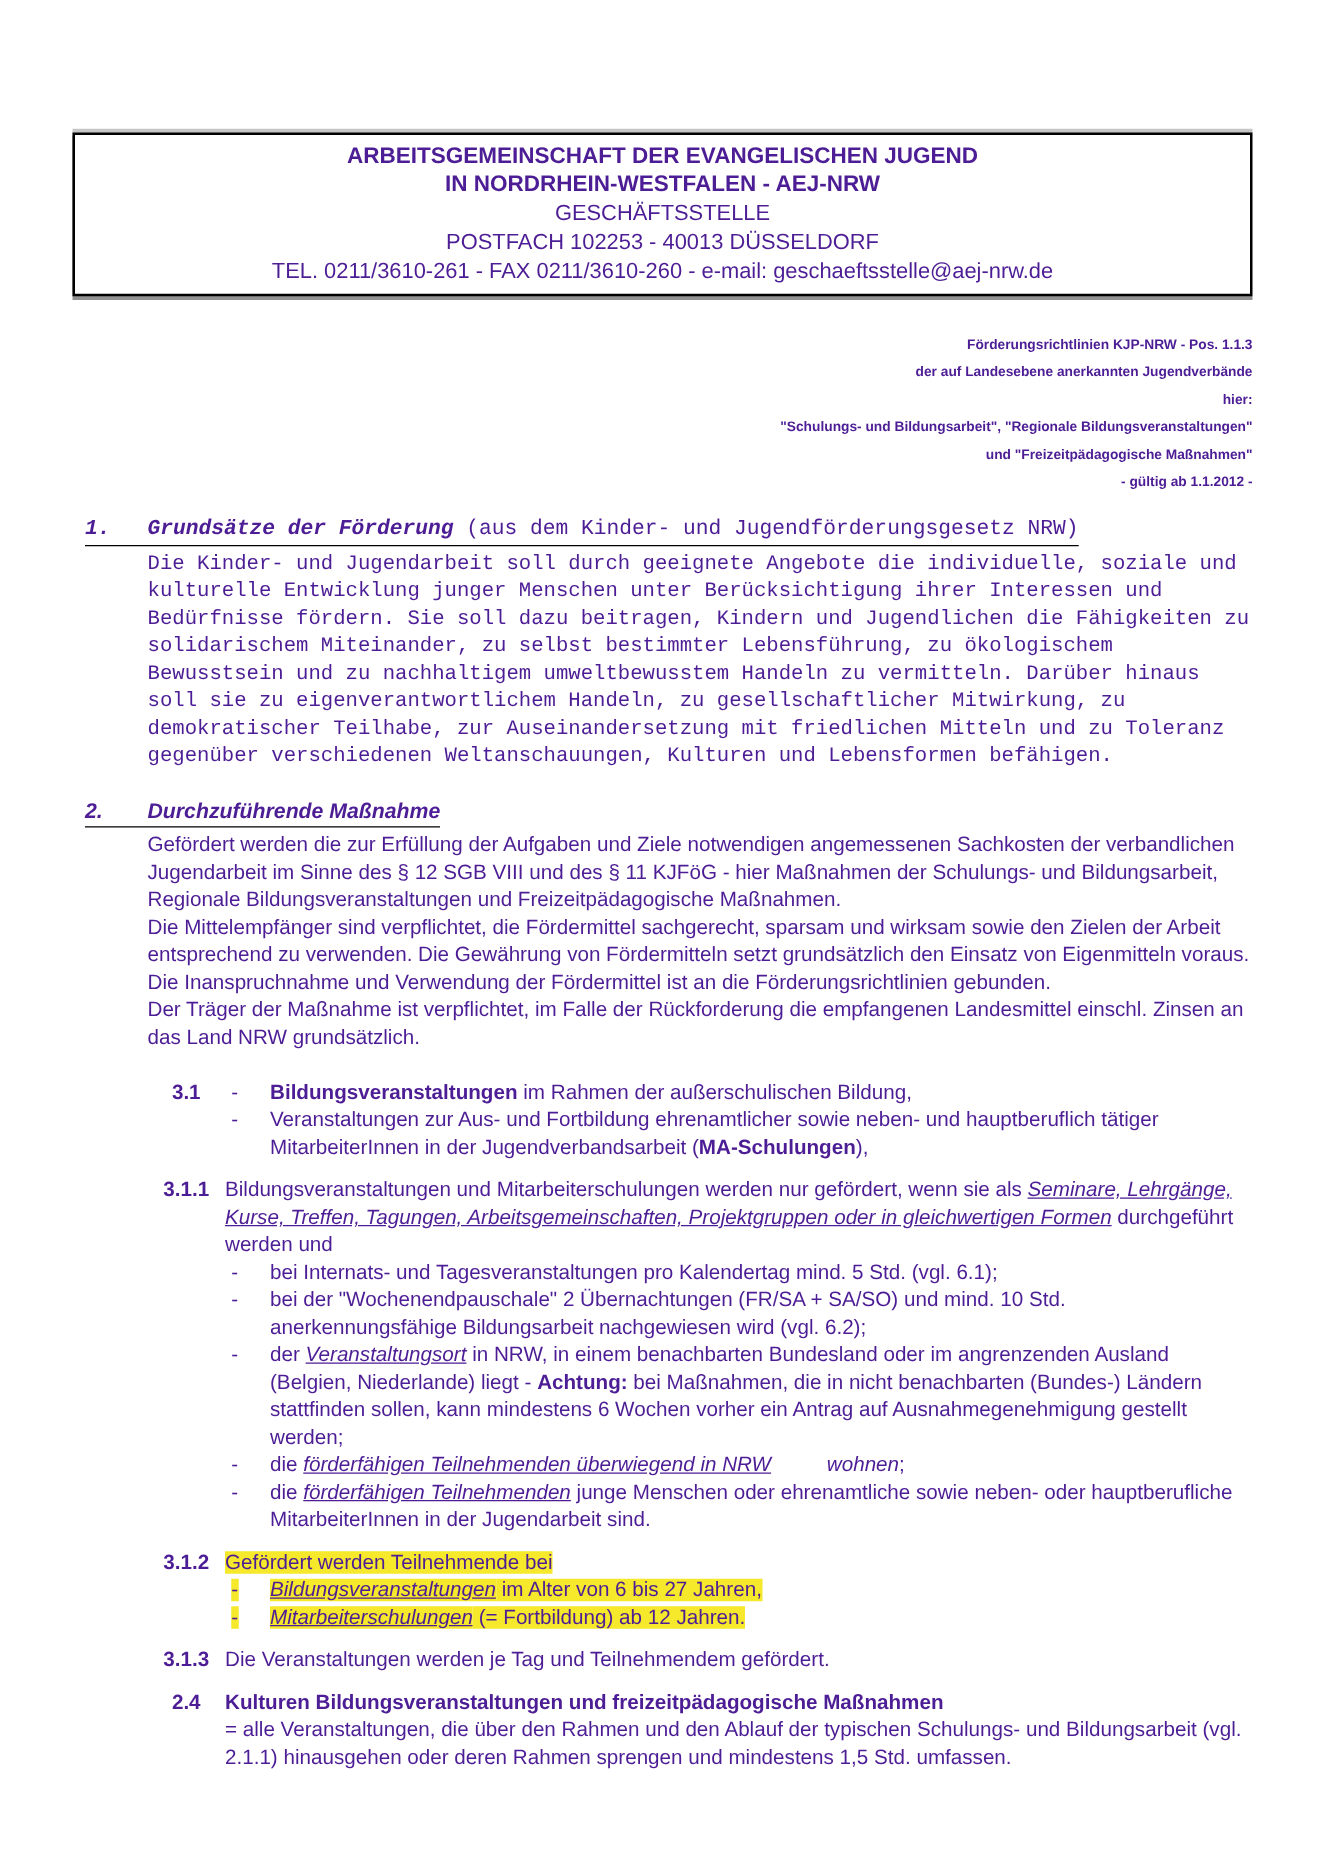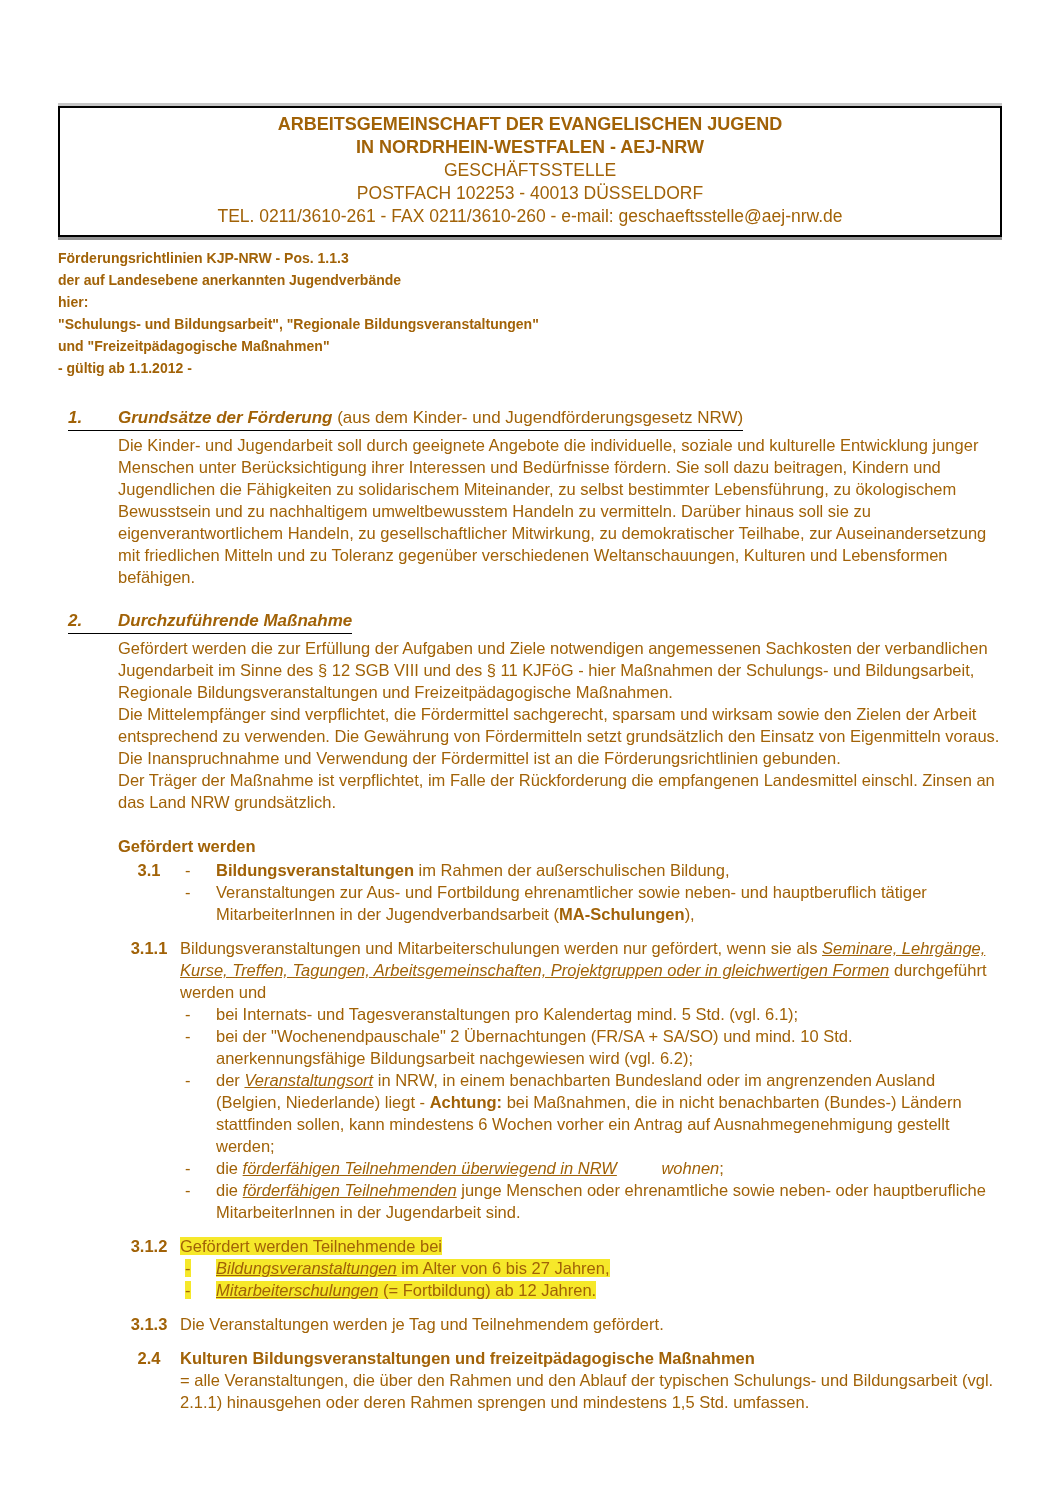"ARBEITSGEMEINSCHAFT DER EVANGELISCHEN" .page { color: #a16207 -> #4c1d95 }
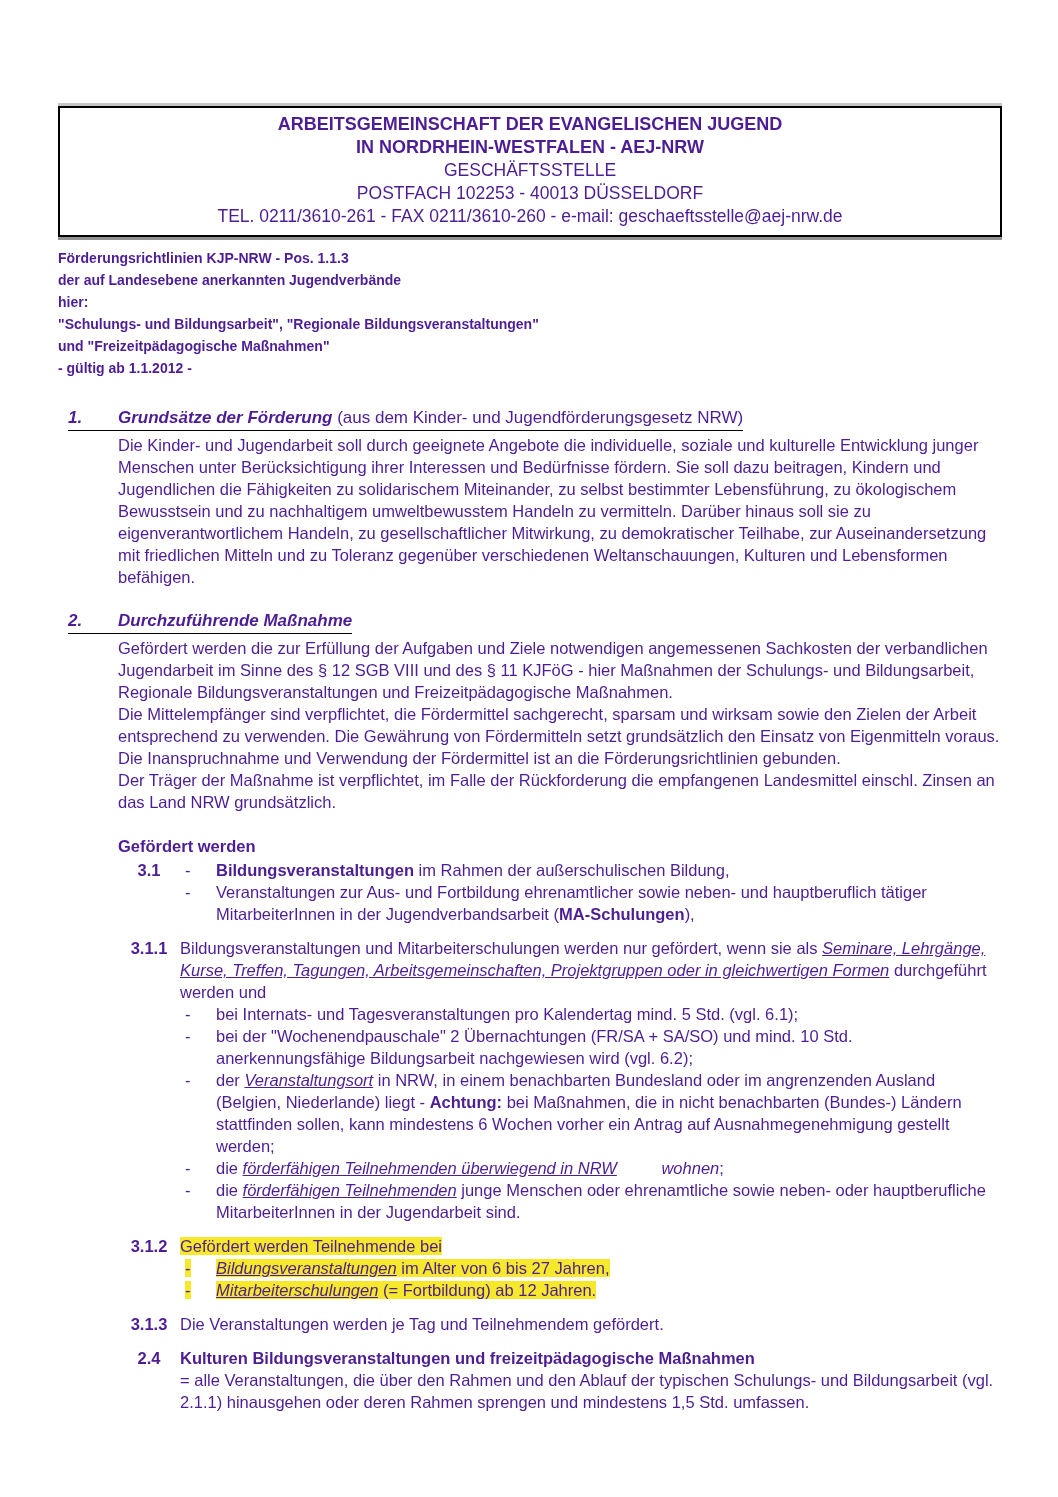"Förderungsrichtlinien KJP-NRW - Pos." .doc-title { font-size: 14px -> 11px; margin-top: 10px -> 28px; text-align: left -> right }
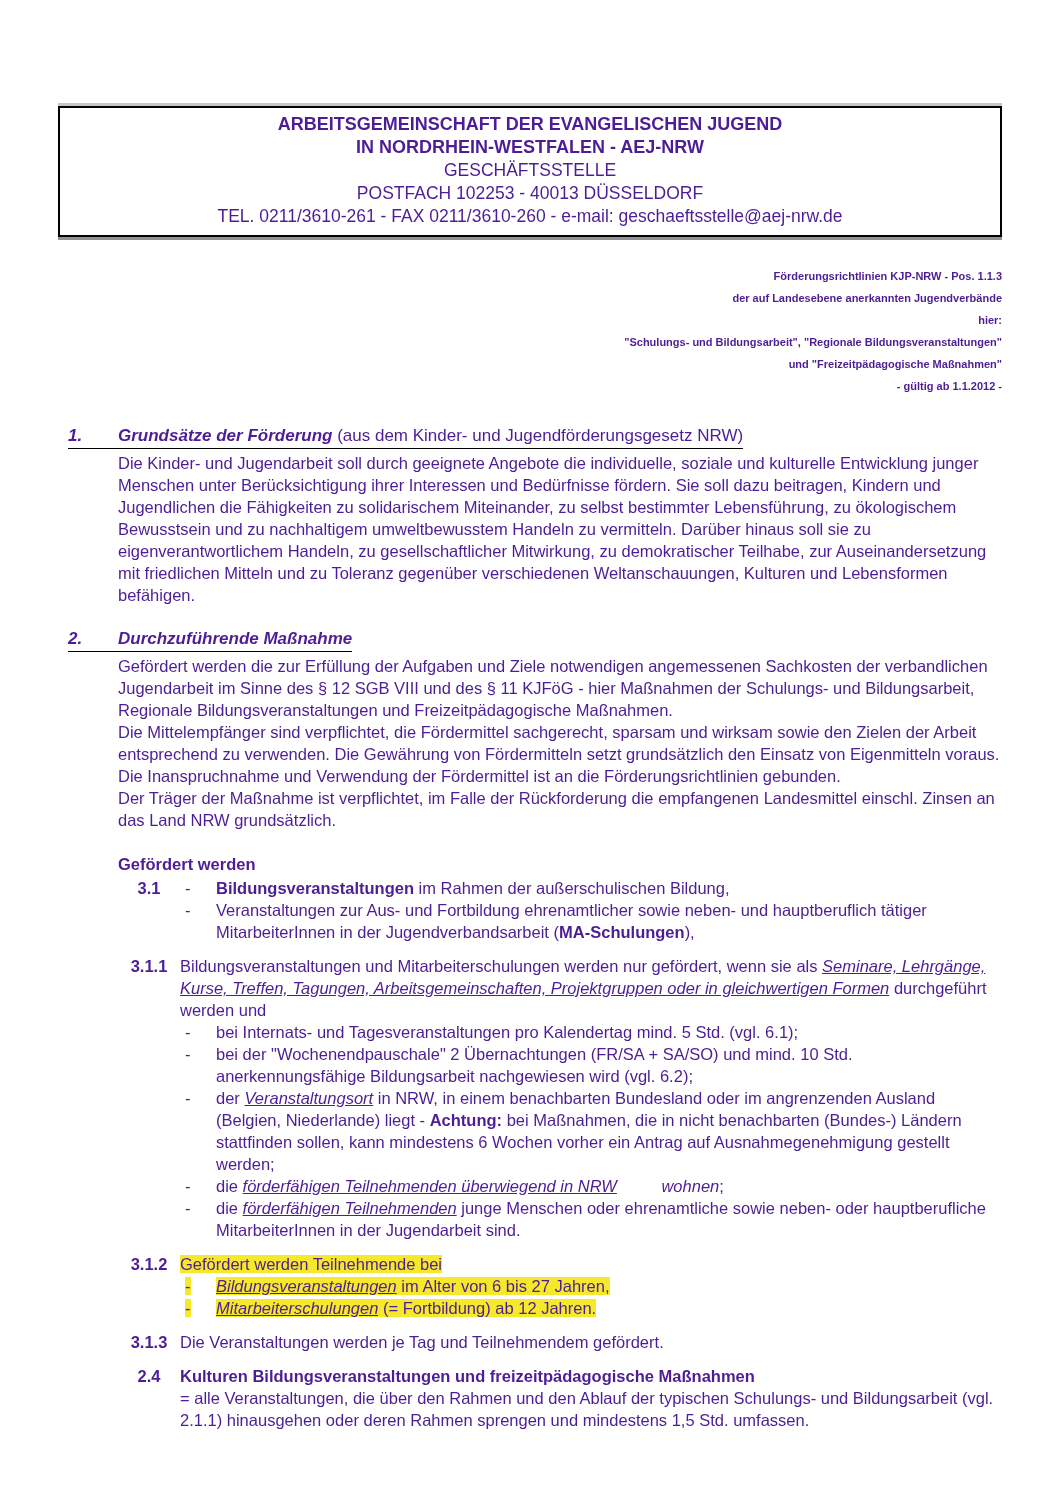"1. Grundsätze der Förderung (aus" .sec-1 { font-family: none -> Liberation Mono, monospace; margin-top: 28px -> 16px }
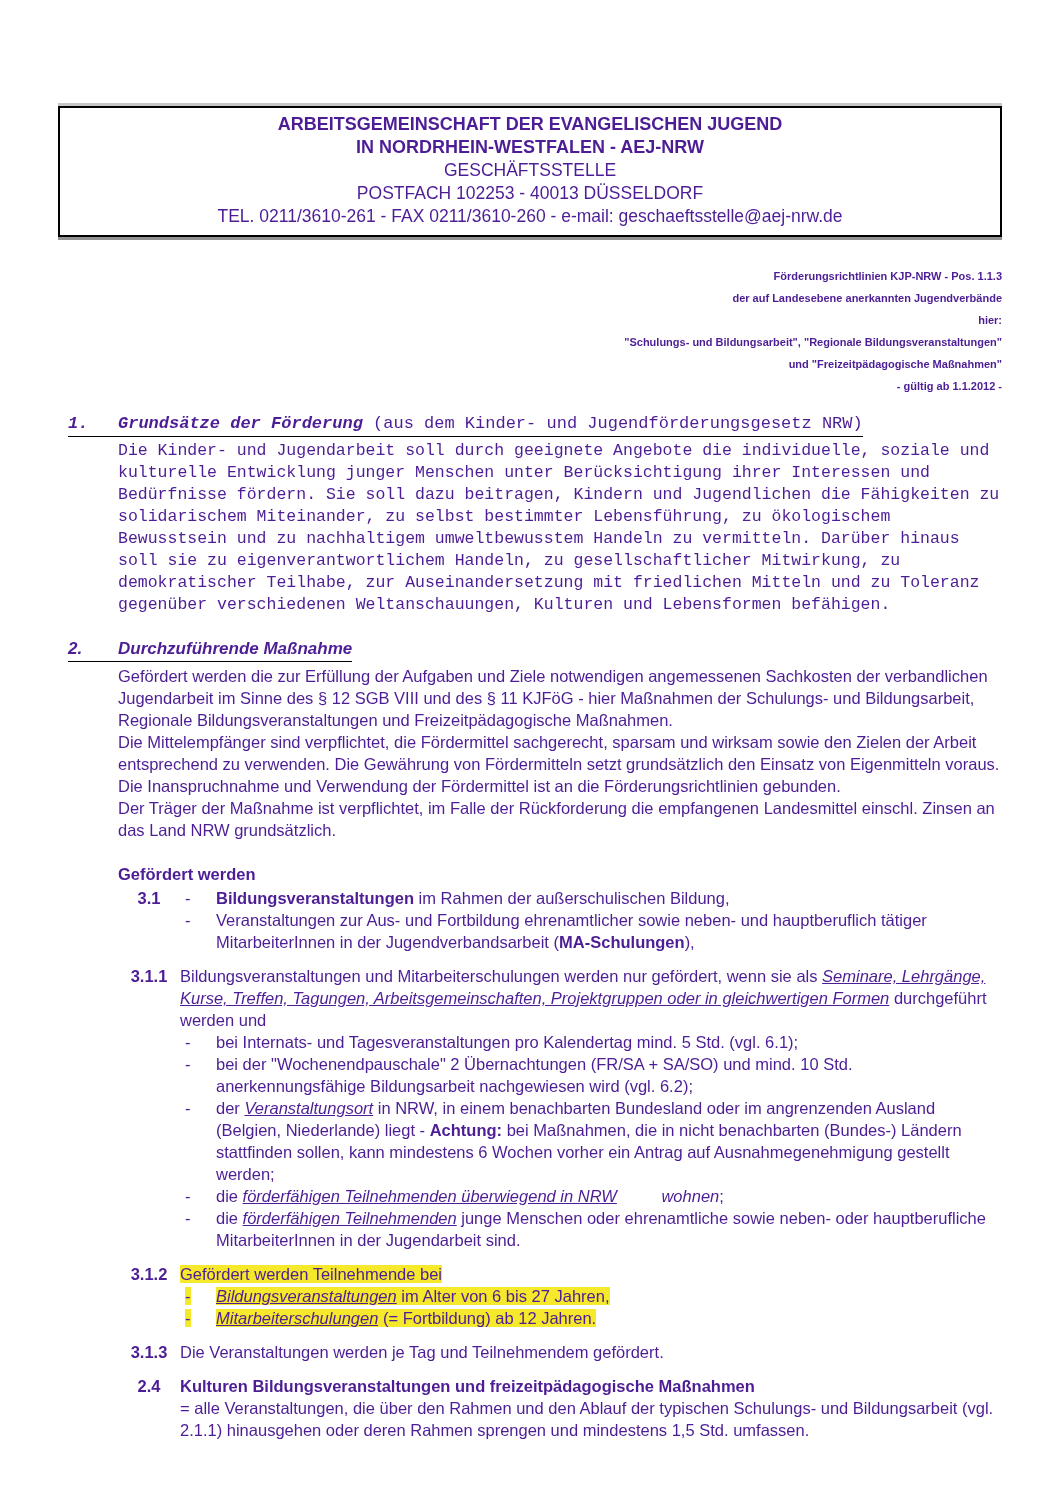"Gefördert werden" div.intro-bold { html: <div>Gefördert werden</div> -> none }
